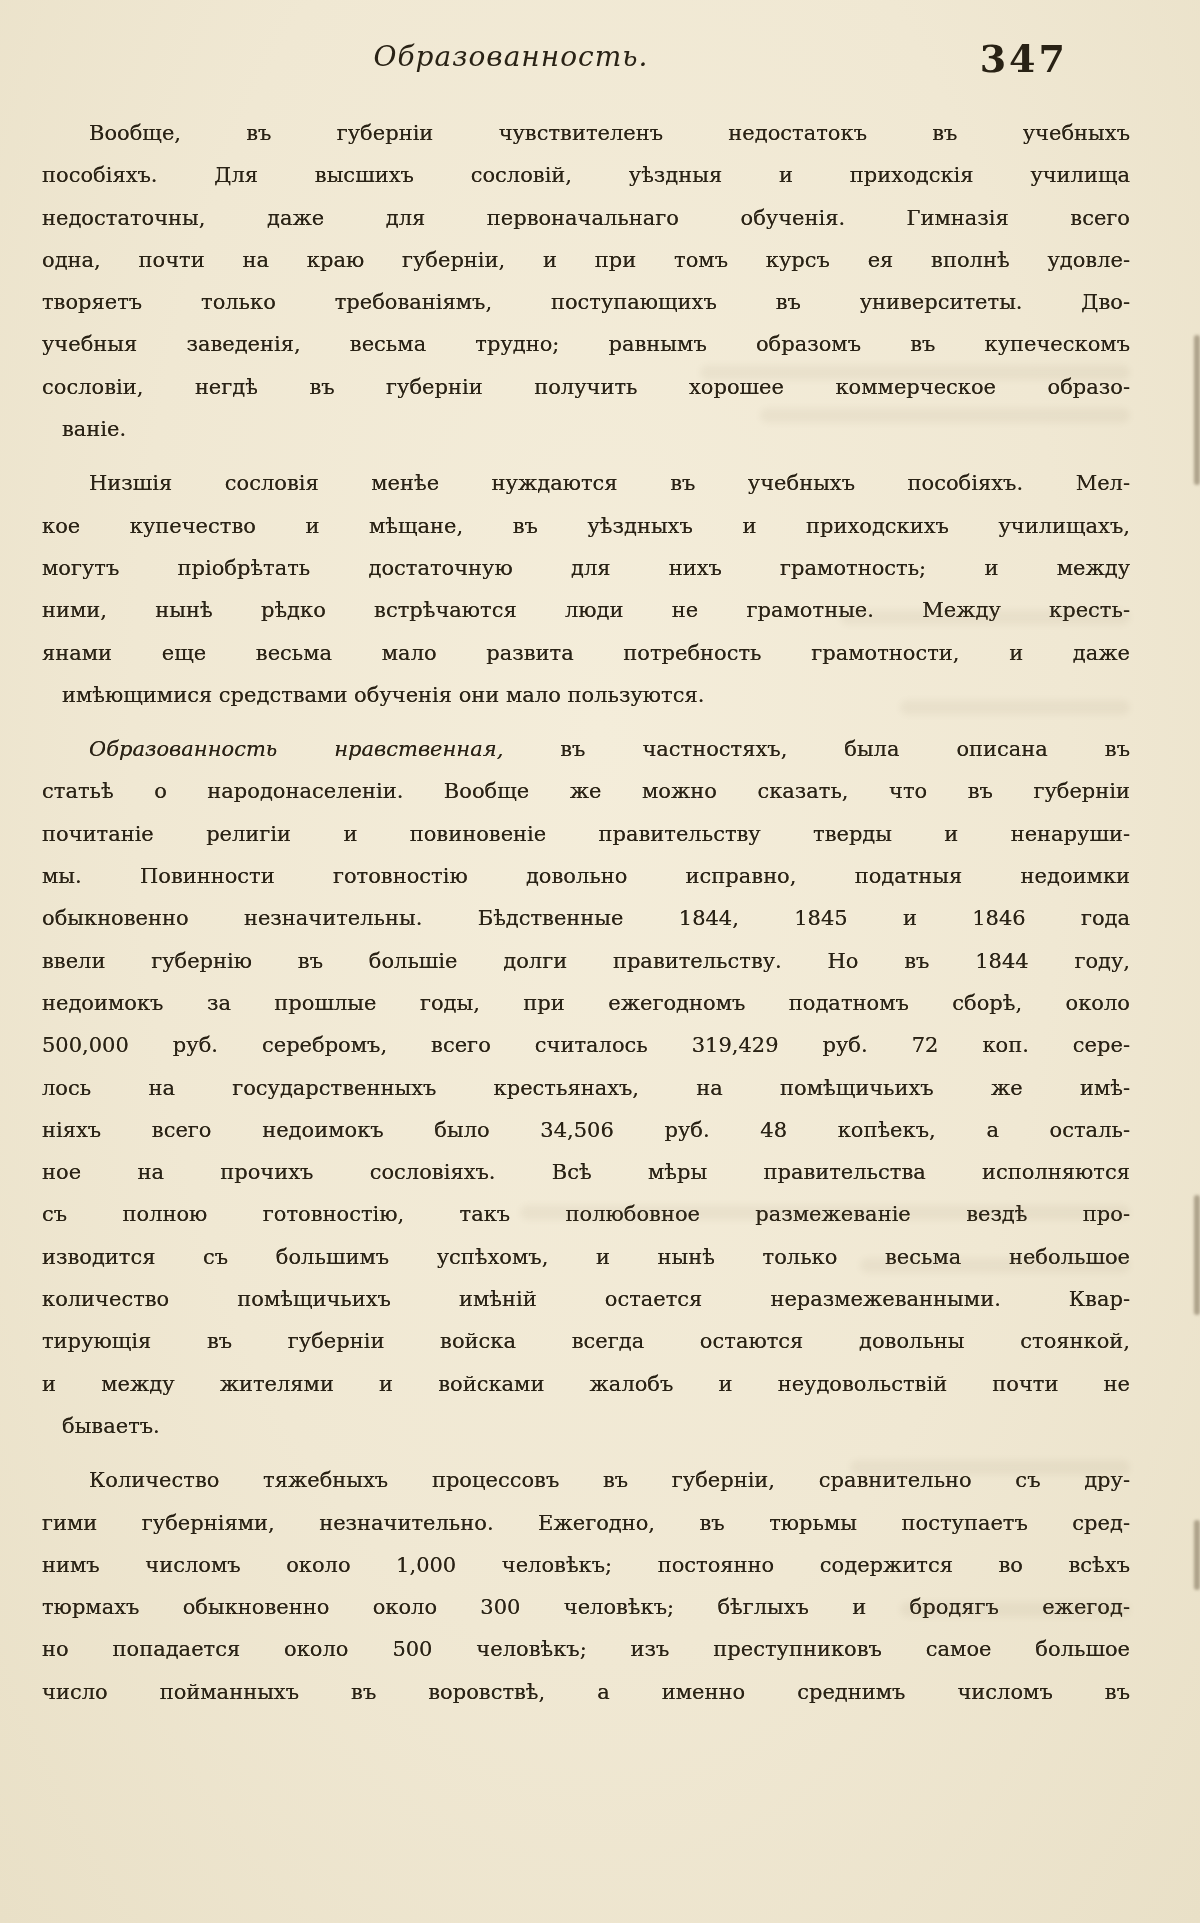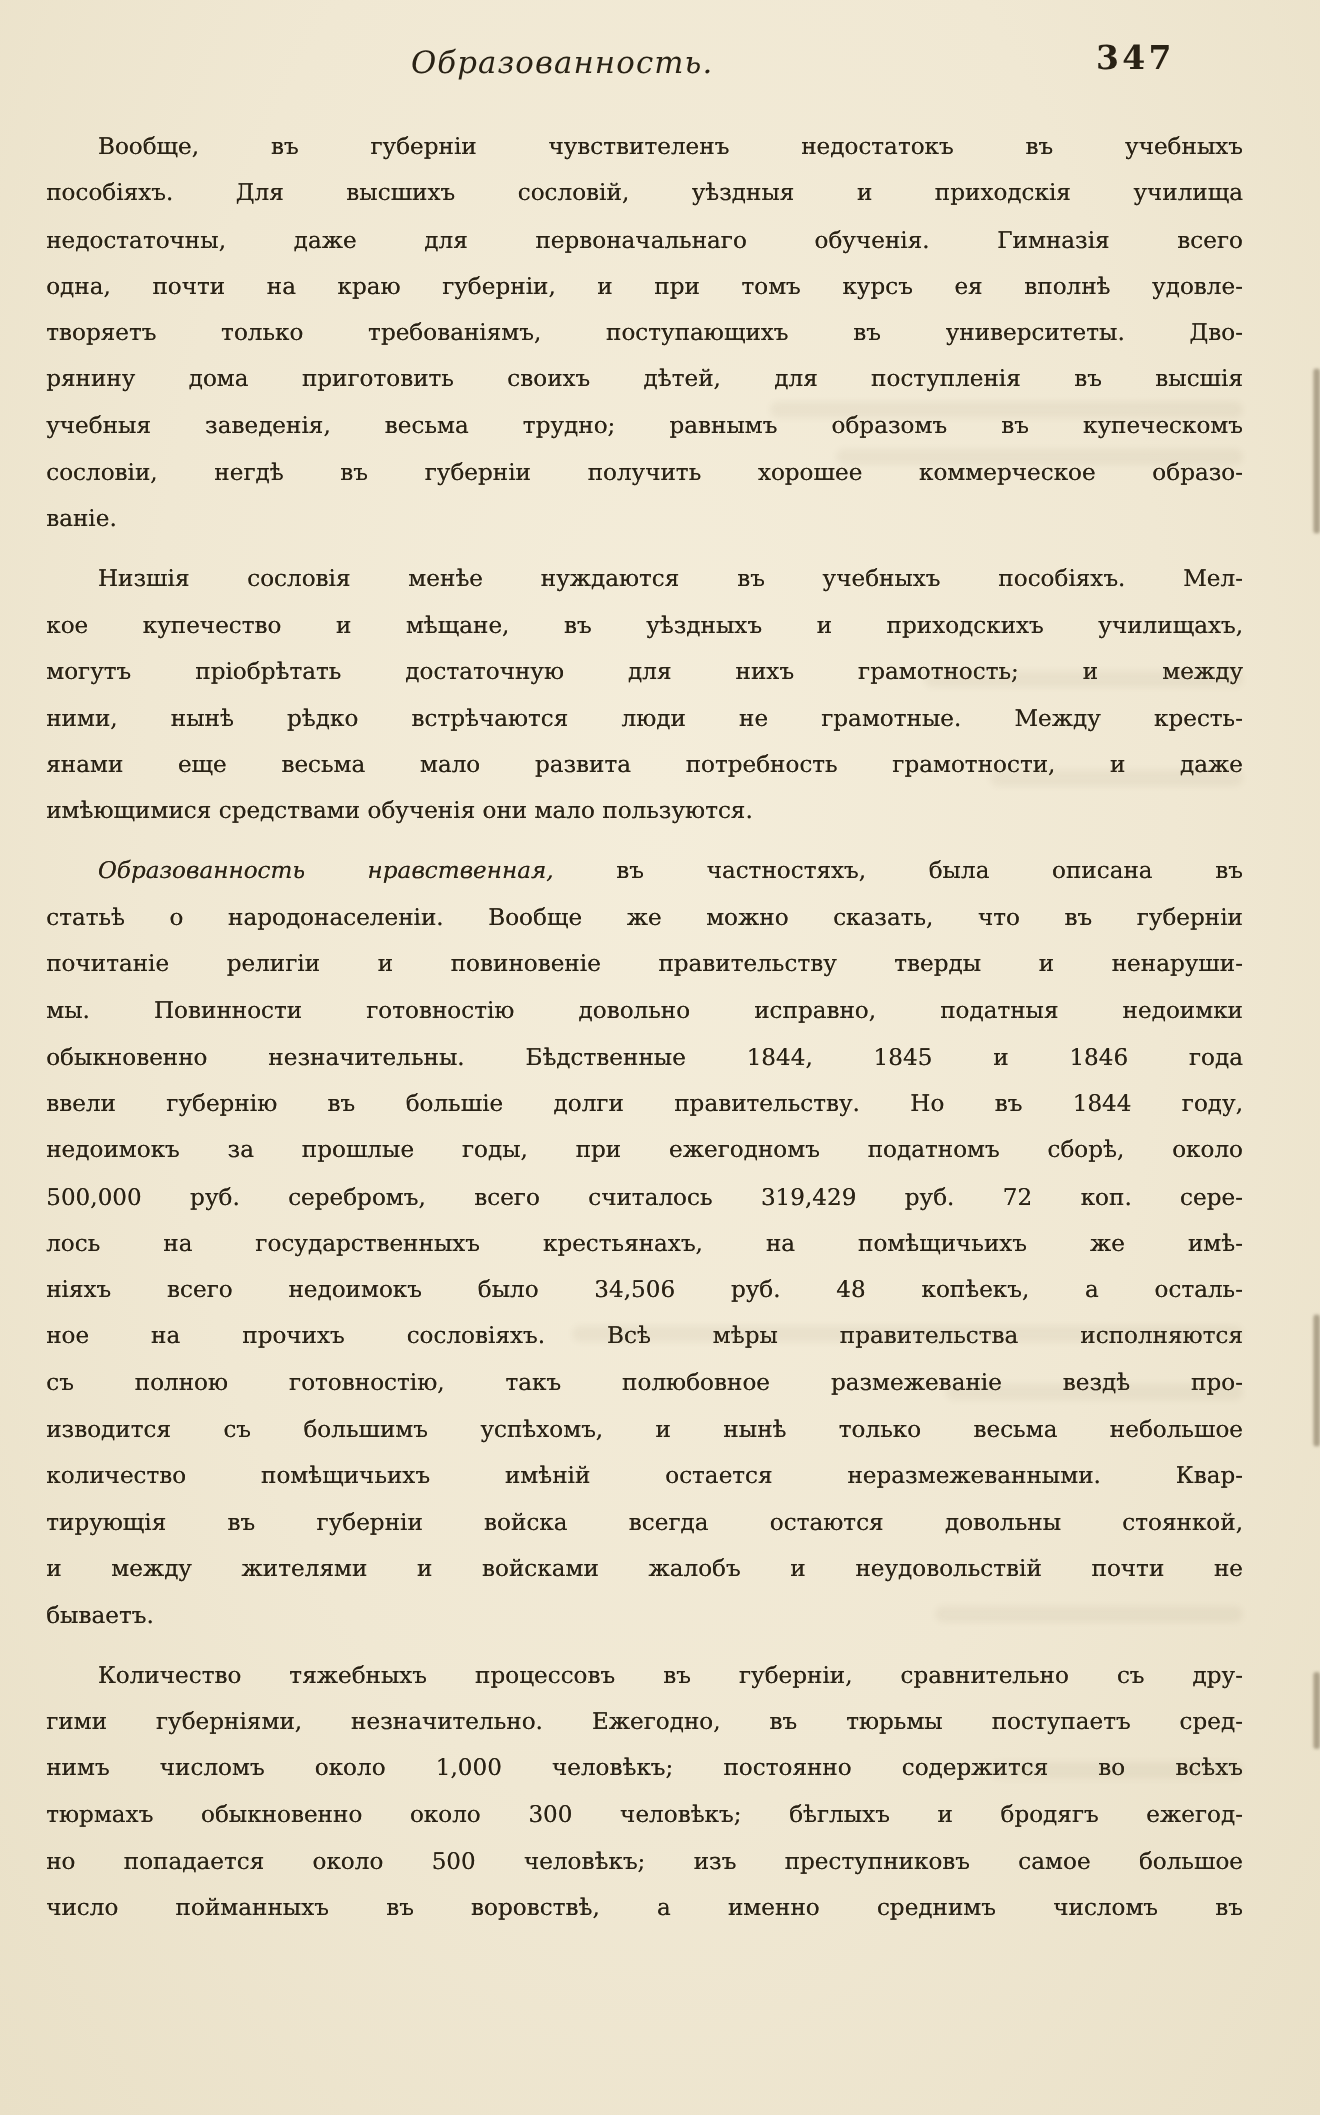"347" .page-number { font-size: 30px -> 38px }
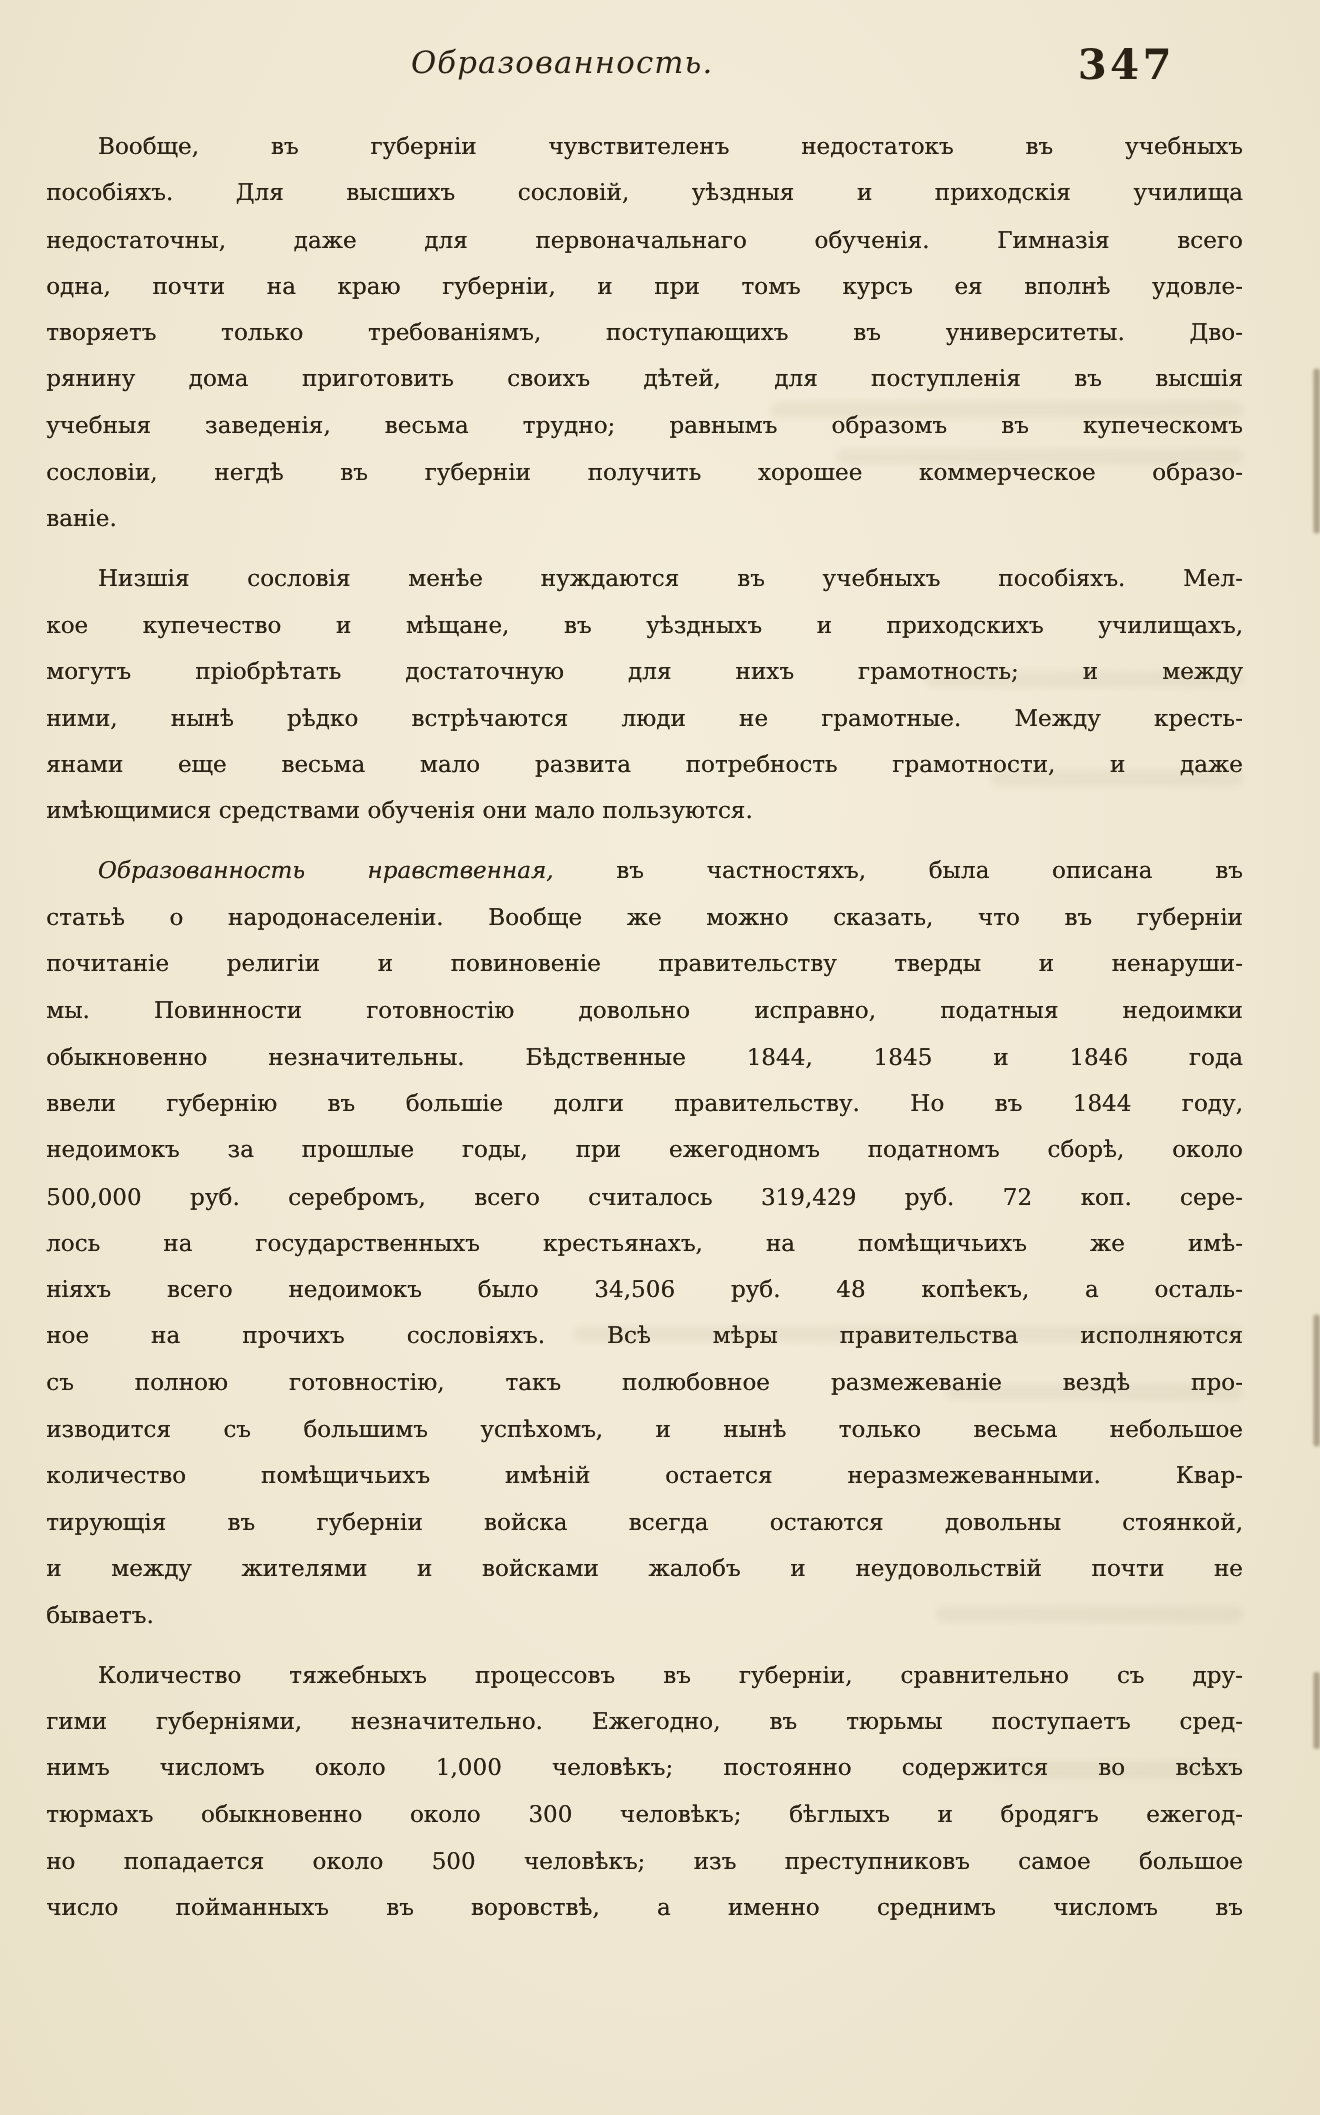"рянину дома приготовить своихъ дѣтей," div.line { html: <div>рянину дома приготовить своихъ дѣтей, для поступленія въ высшія</div> -> none }
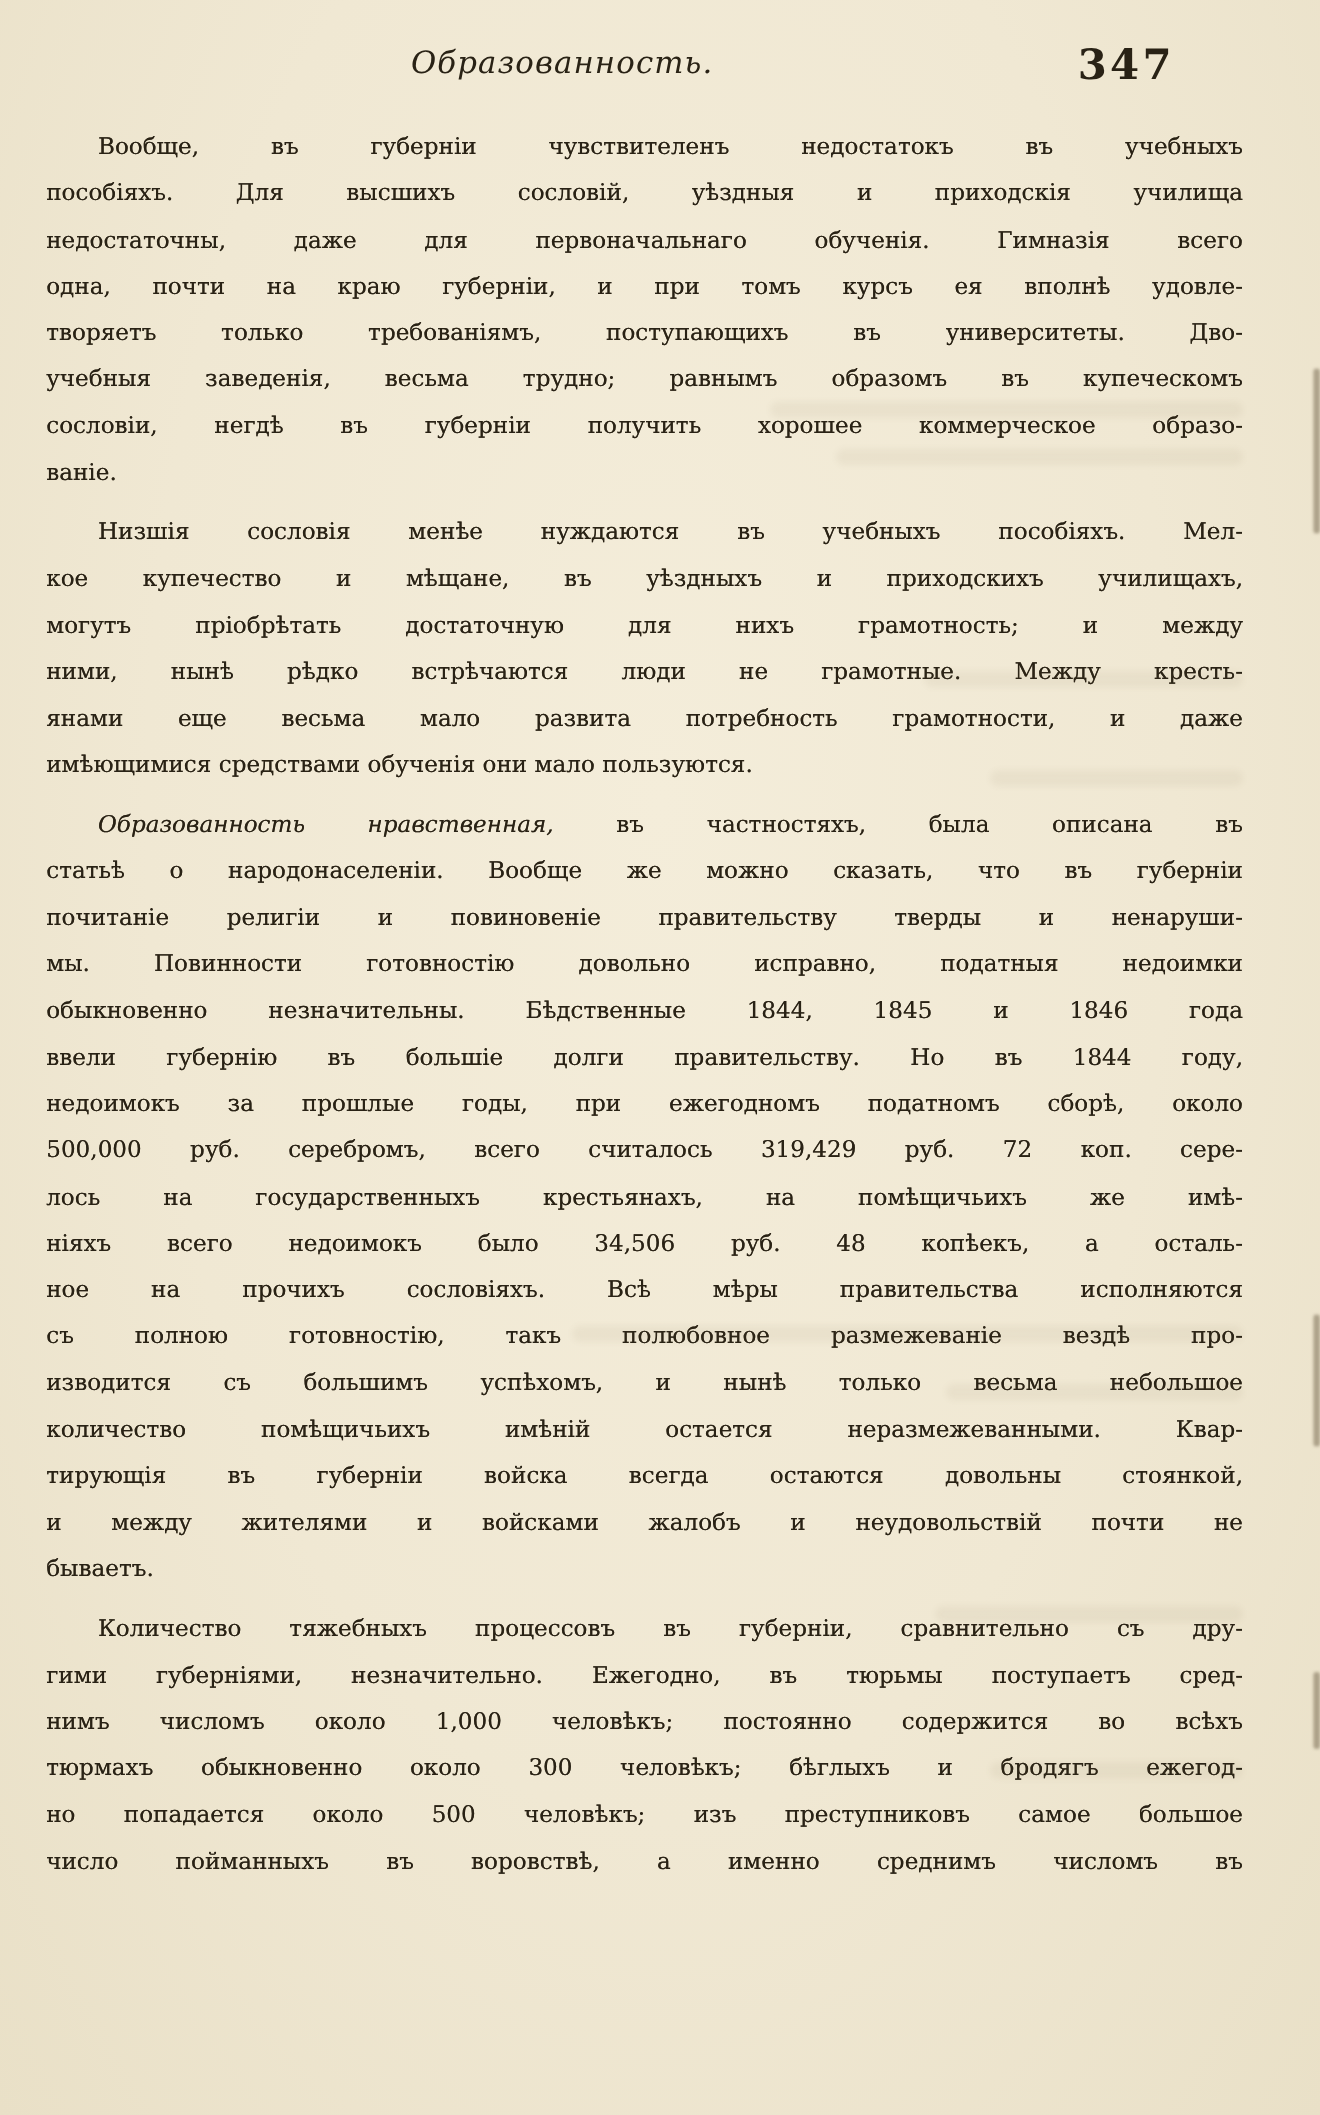"ваніе." .line.lastline { margin-left: none -> 20px }
